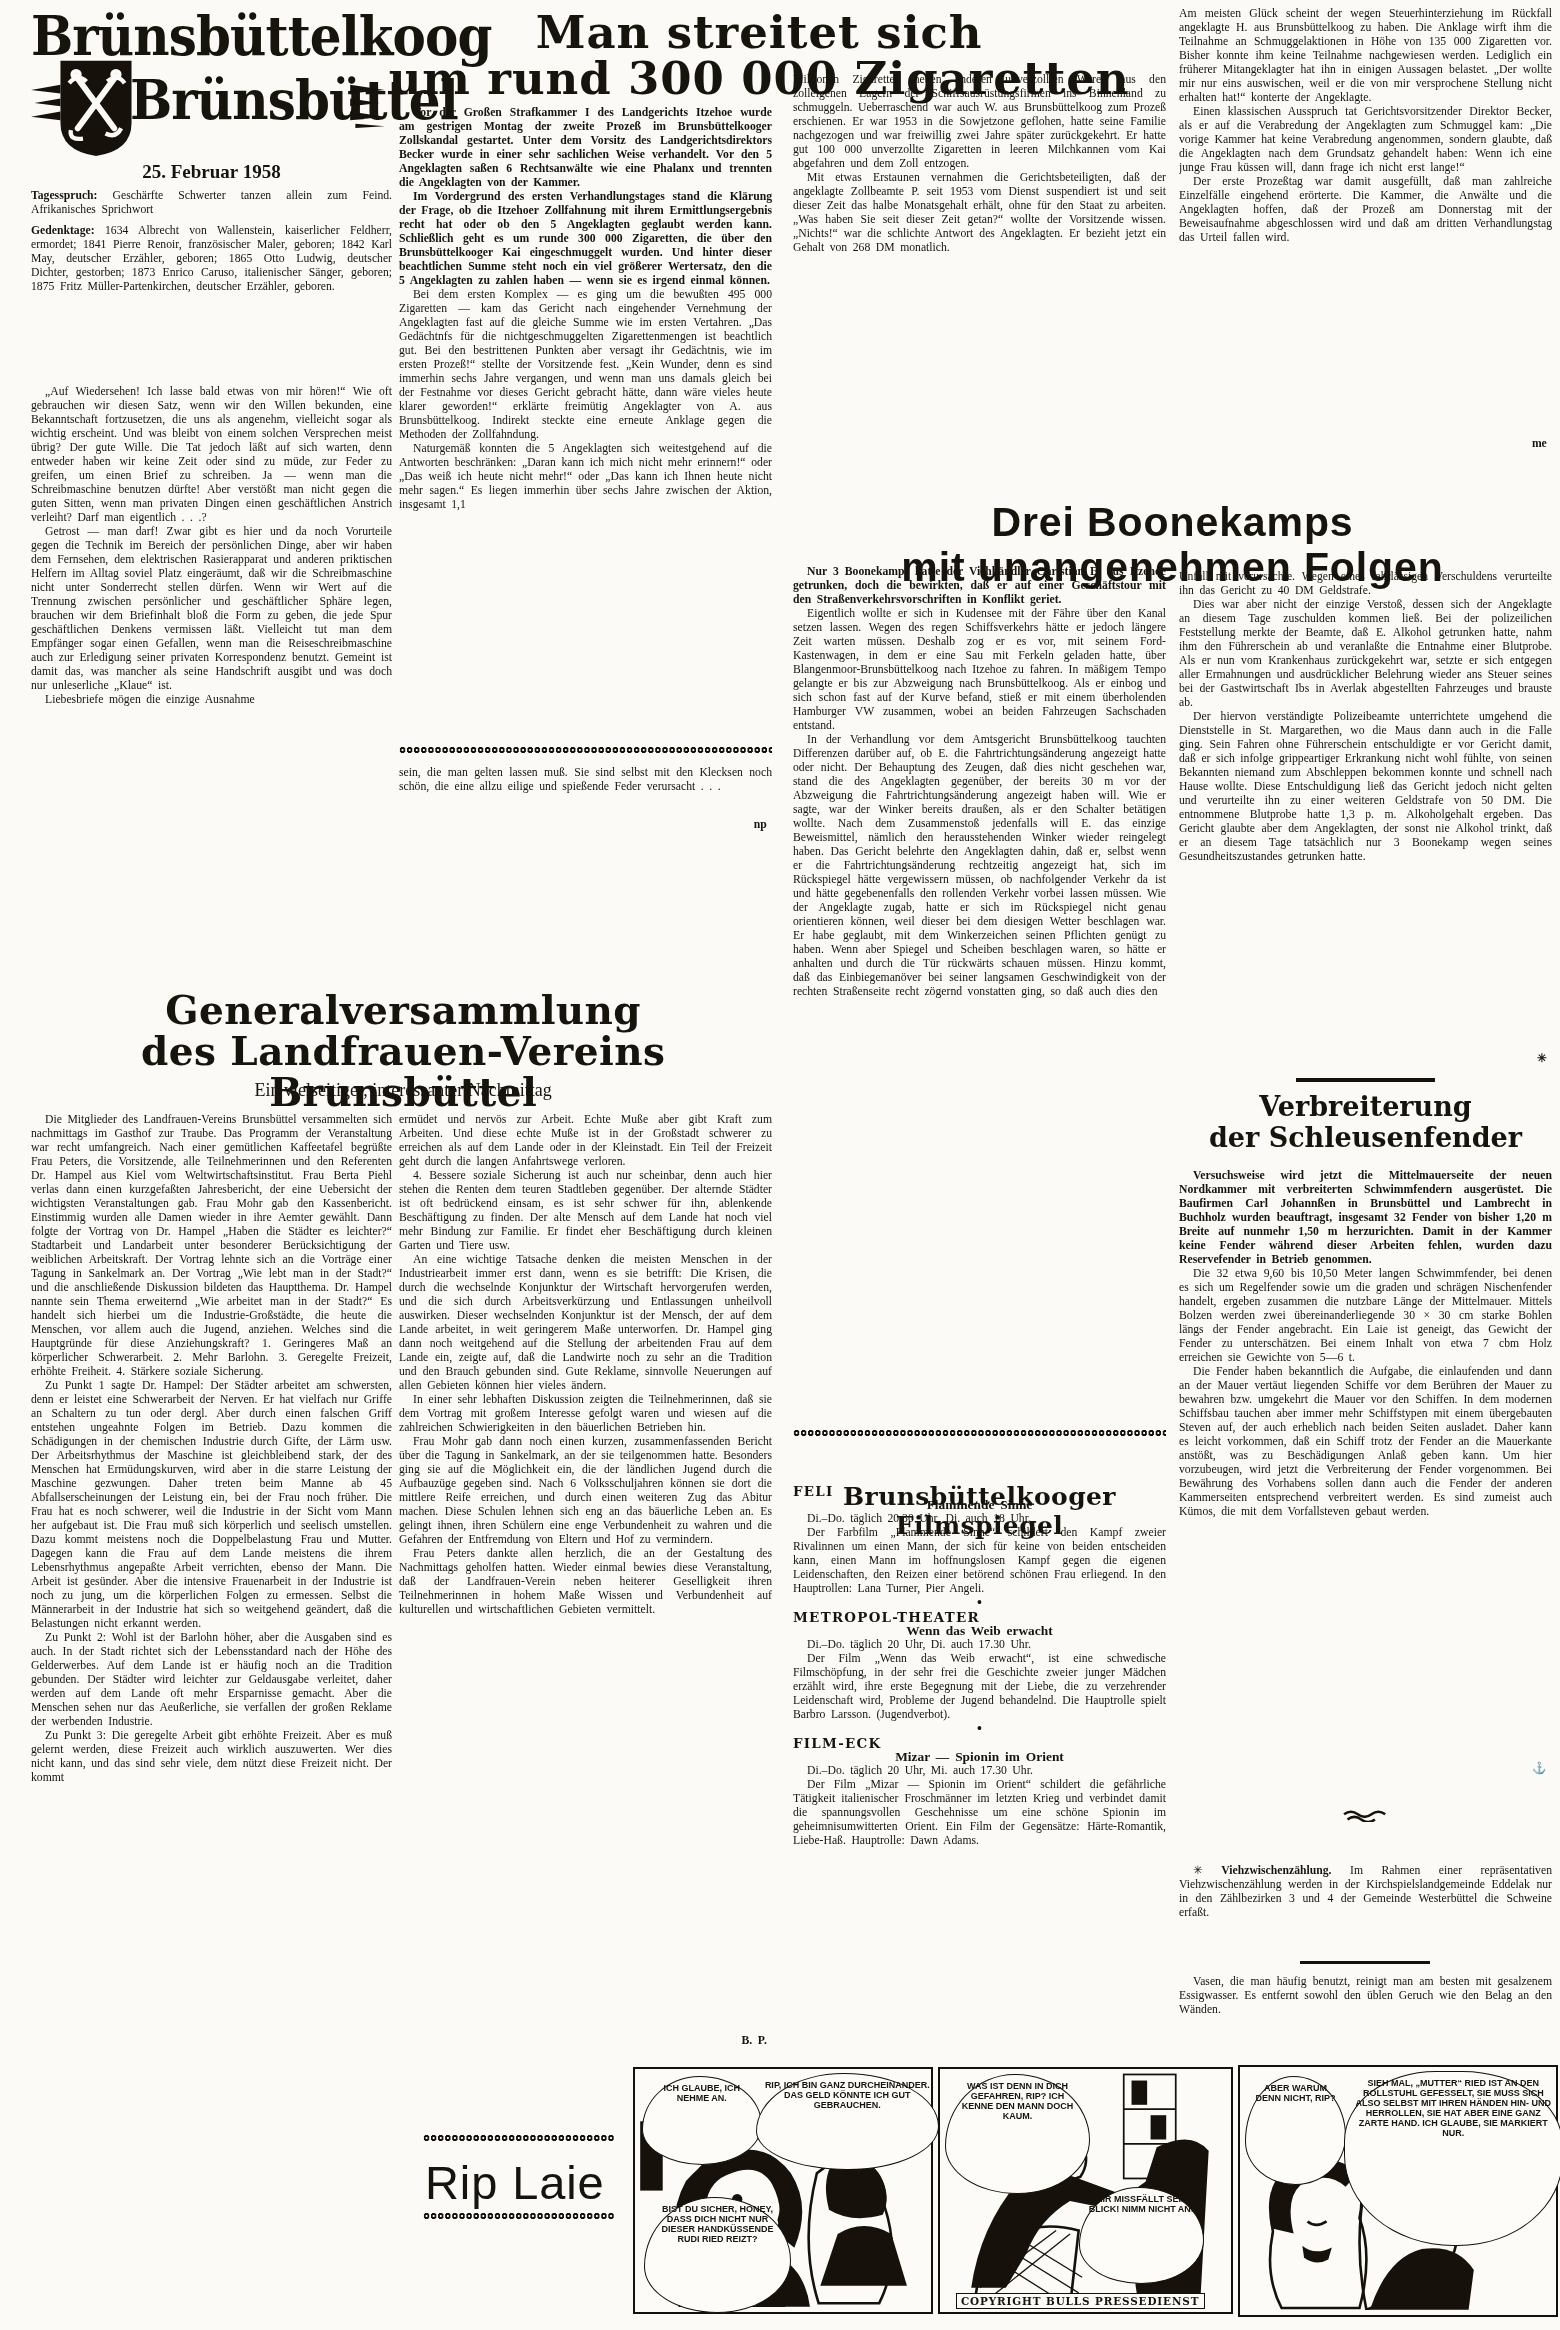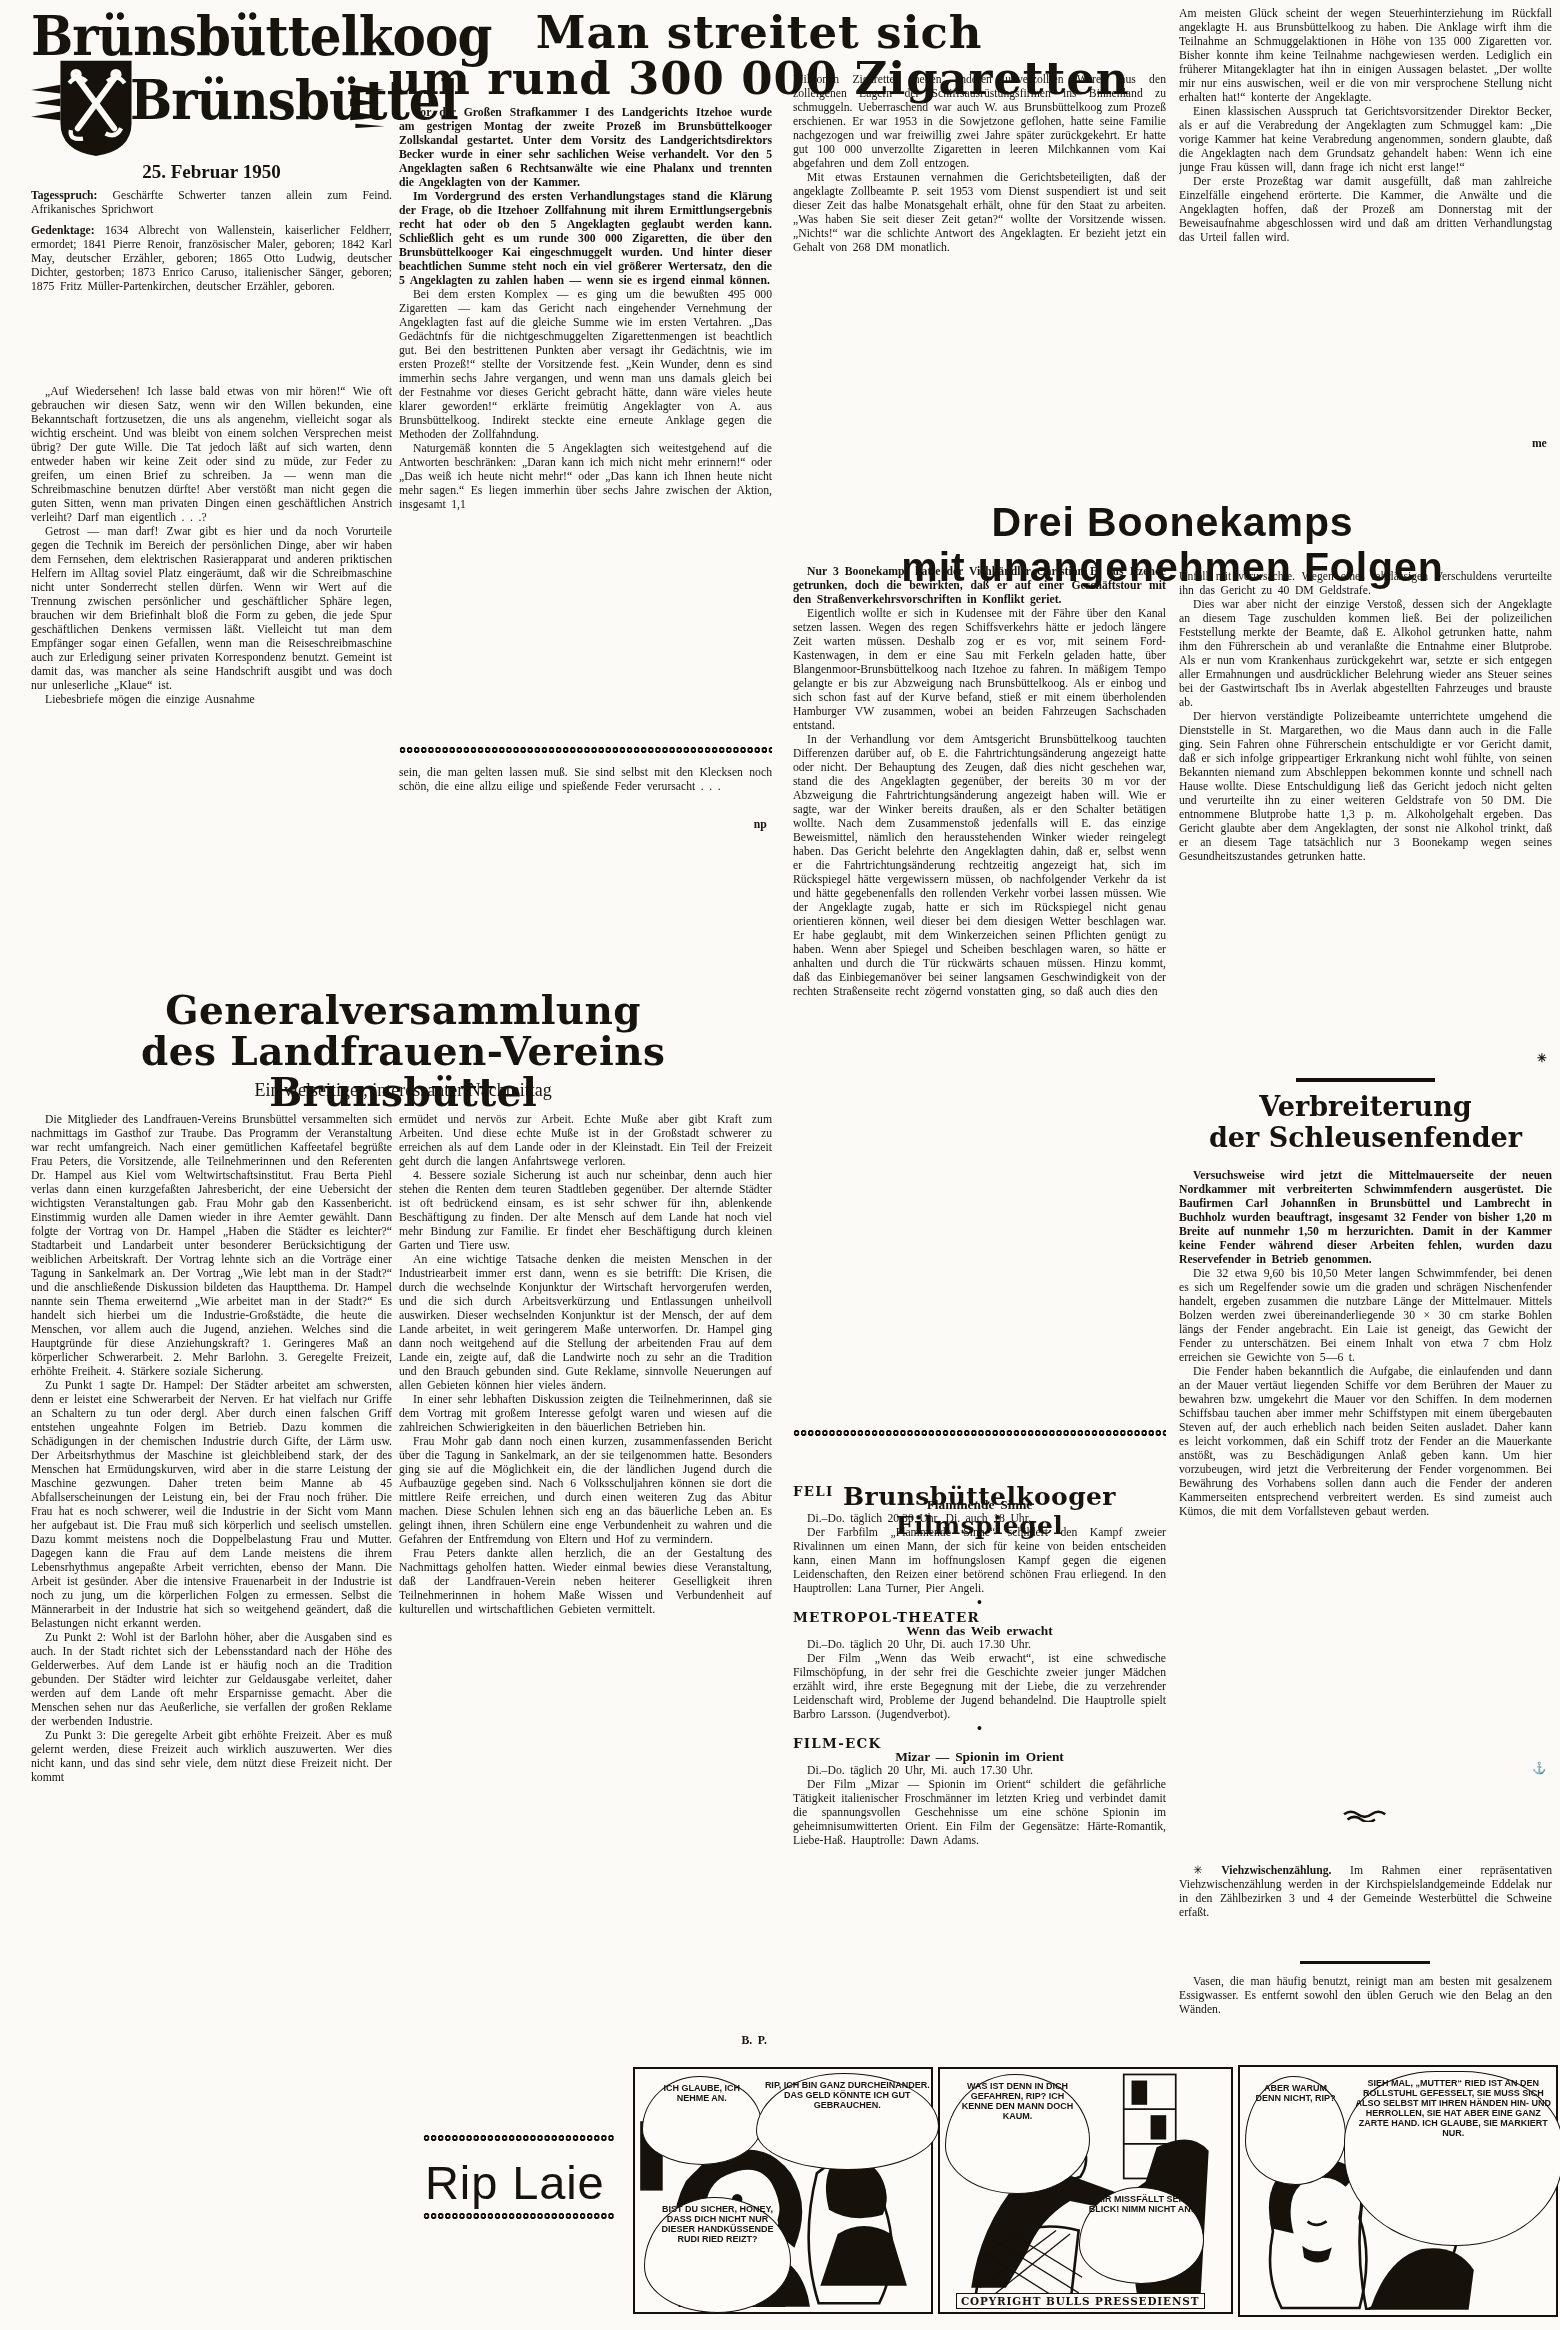"25. Februar 1950" div.abs { text: 1950 -> 1958 }
